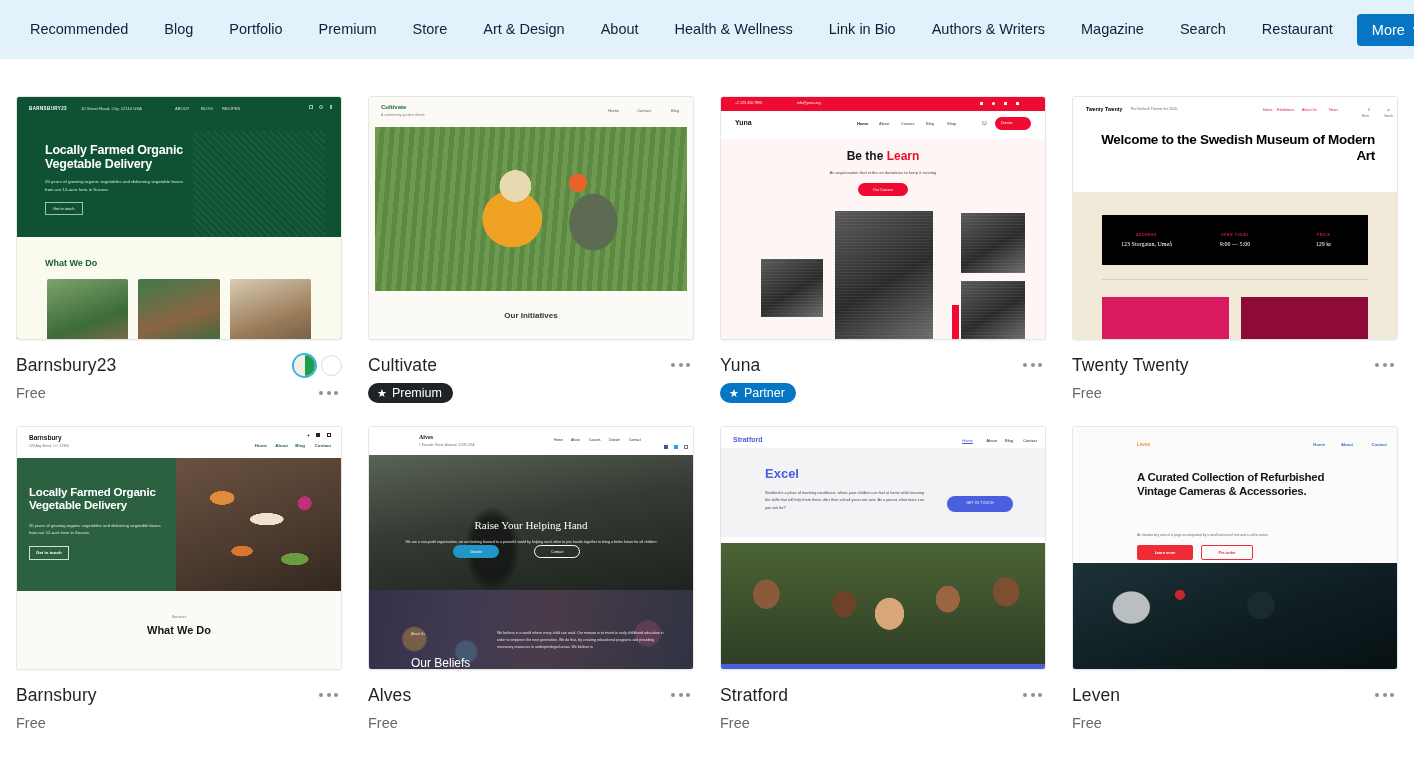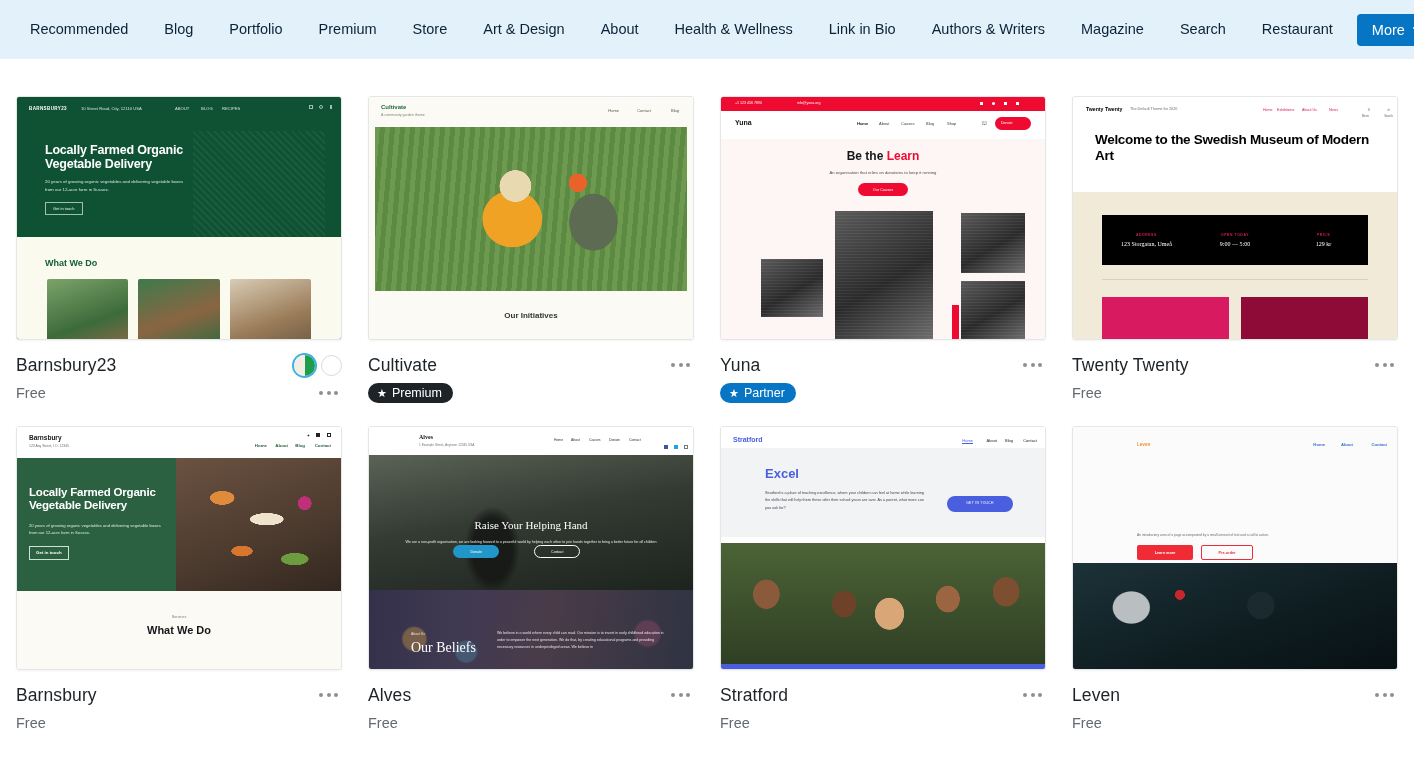"Welcome to the Swedish Museum" div { text-align: left -> right }
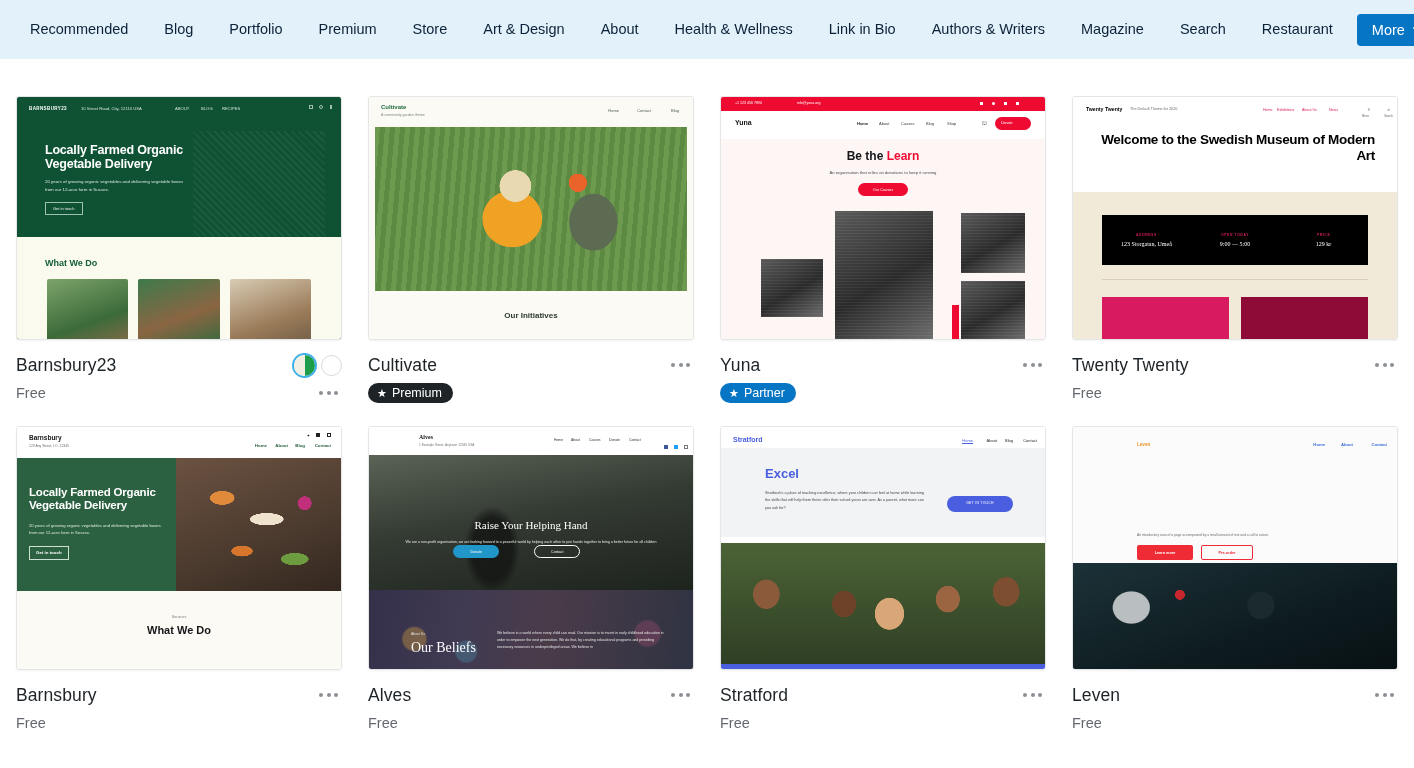"A Curated Collection of Refurbished" div { html: none -> <div>A Curated Collection of Refurbished Vintage Cameras &amp; Accessories.</div> }
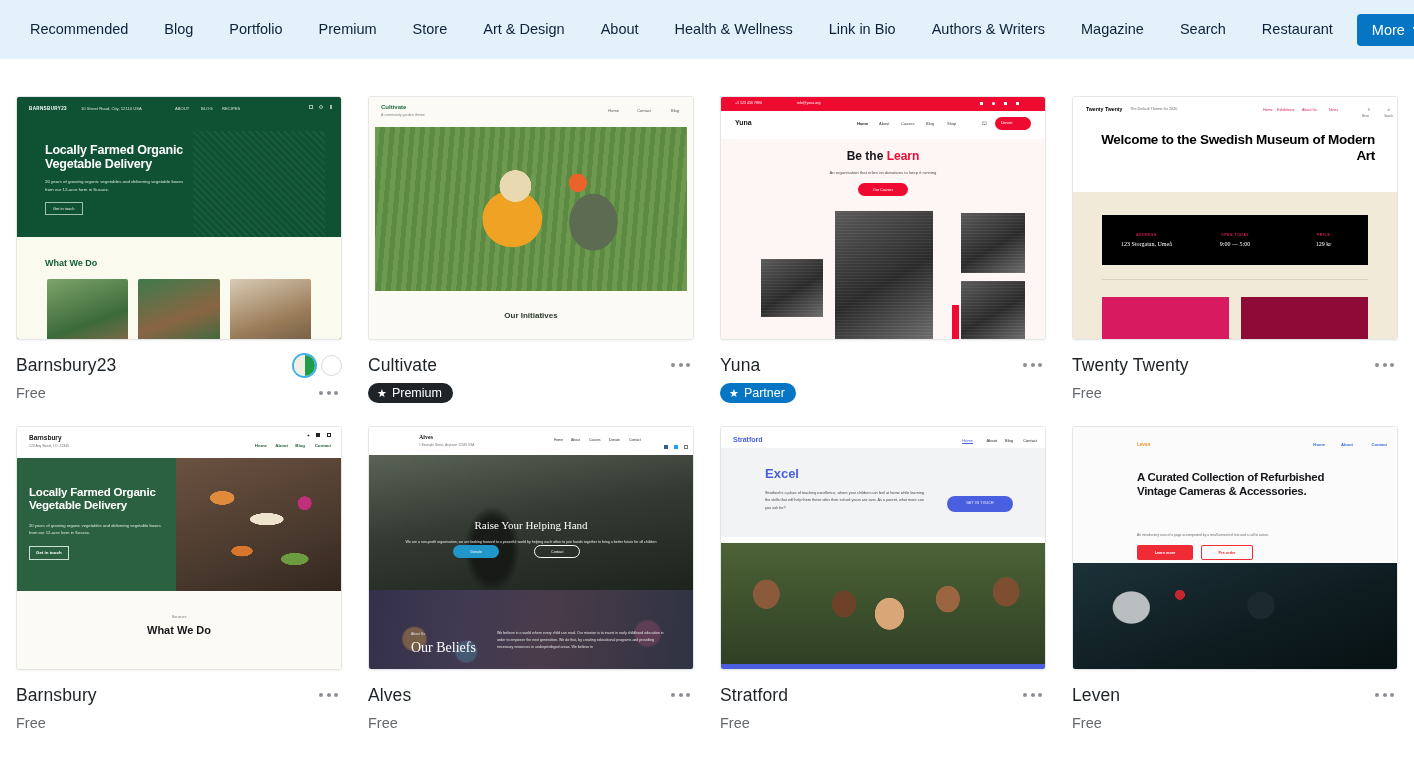"Our Beliefs" span.mini { font-family: Liberation Serif, serif -> Liberation Sans, sans-serif; font-size: 14px -> 12px; top: 50px -> 66px }
